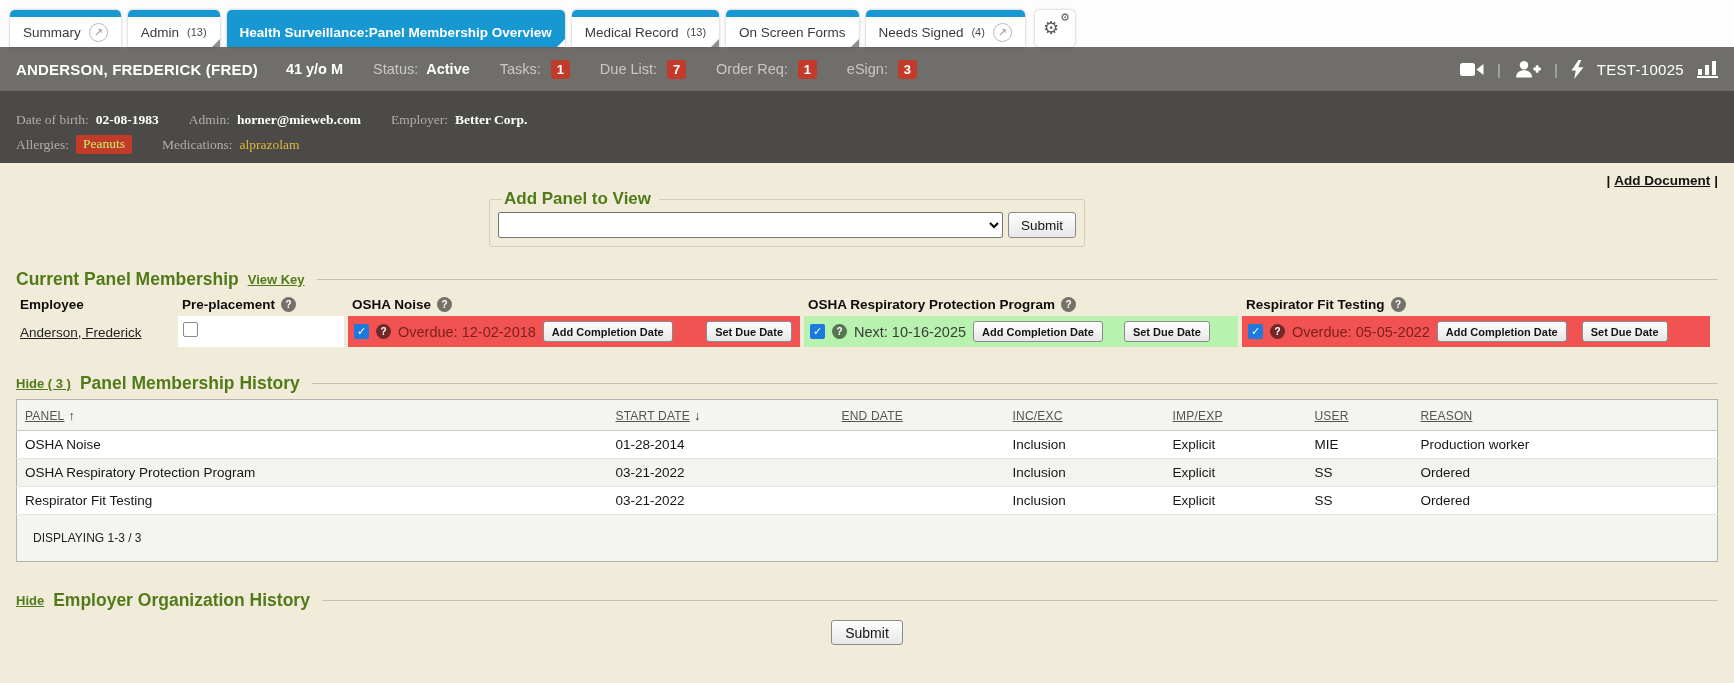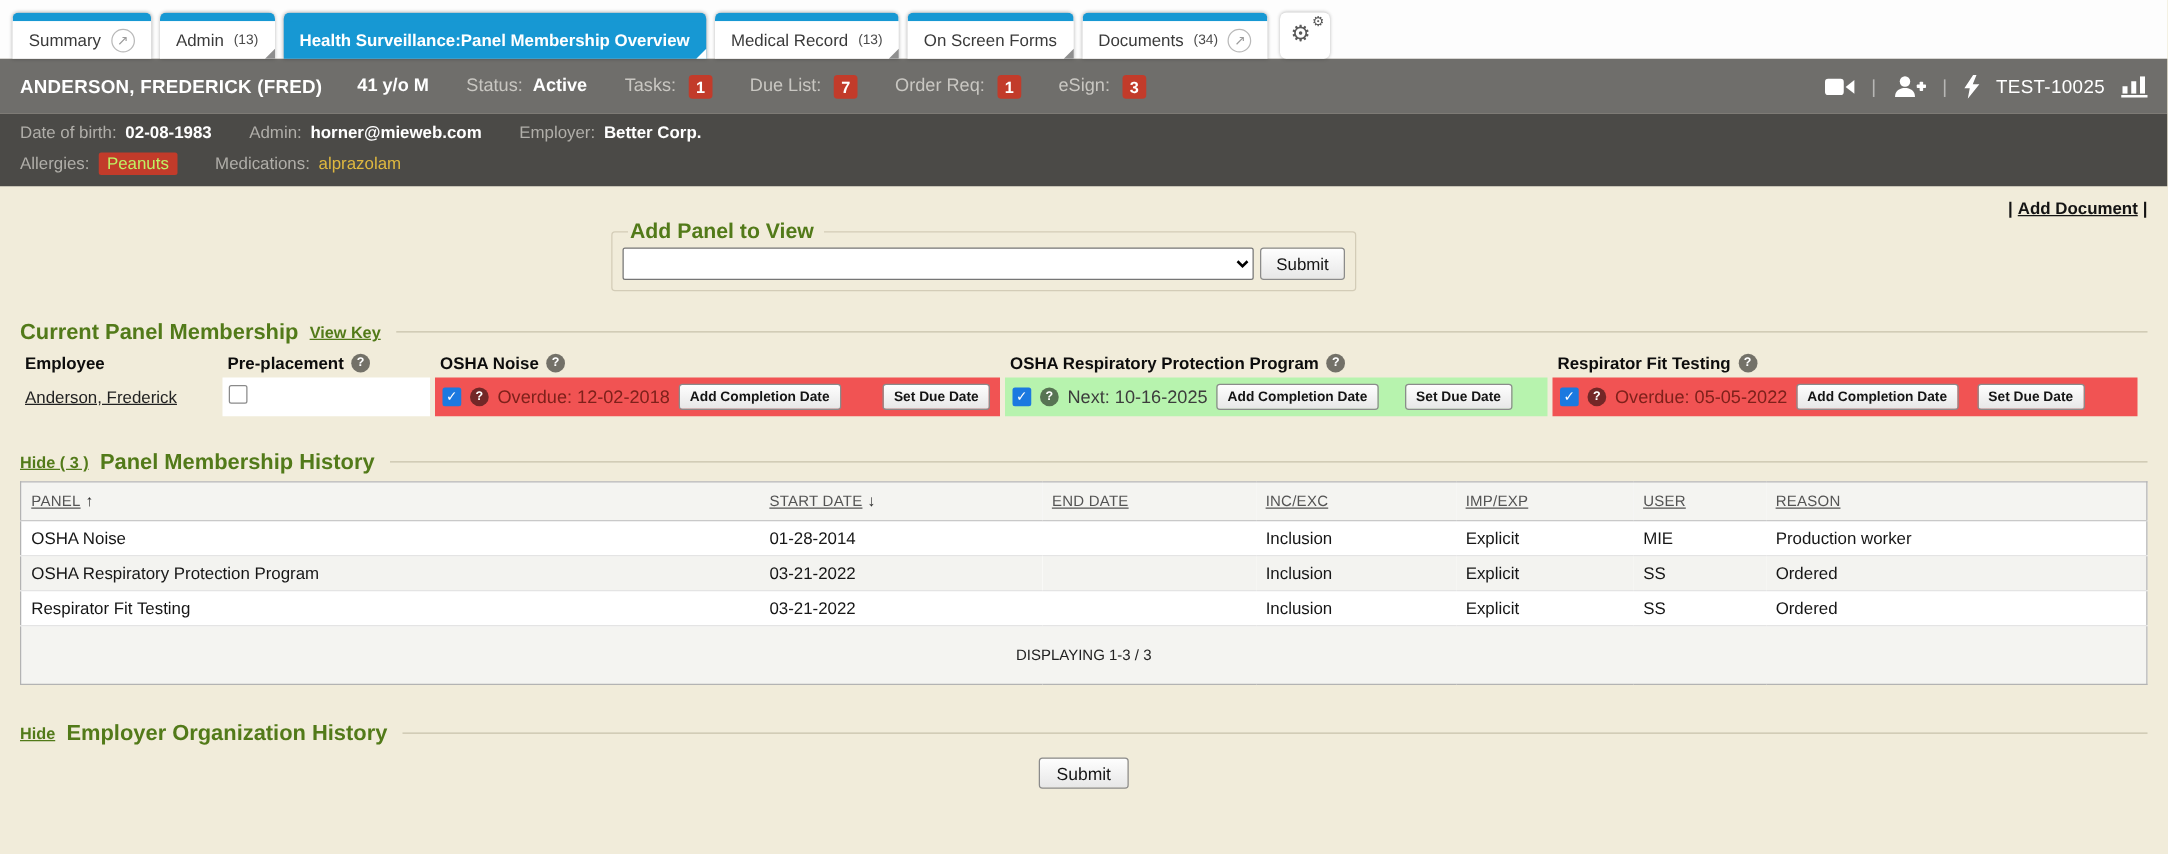"Needs Signed" div.tab { html: none -> <div> <span>Needs Signed</span> <span>(4)</span> <span></span> </div> }
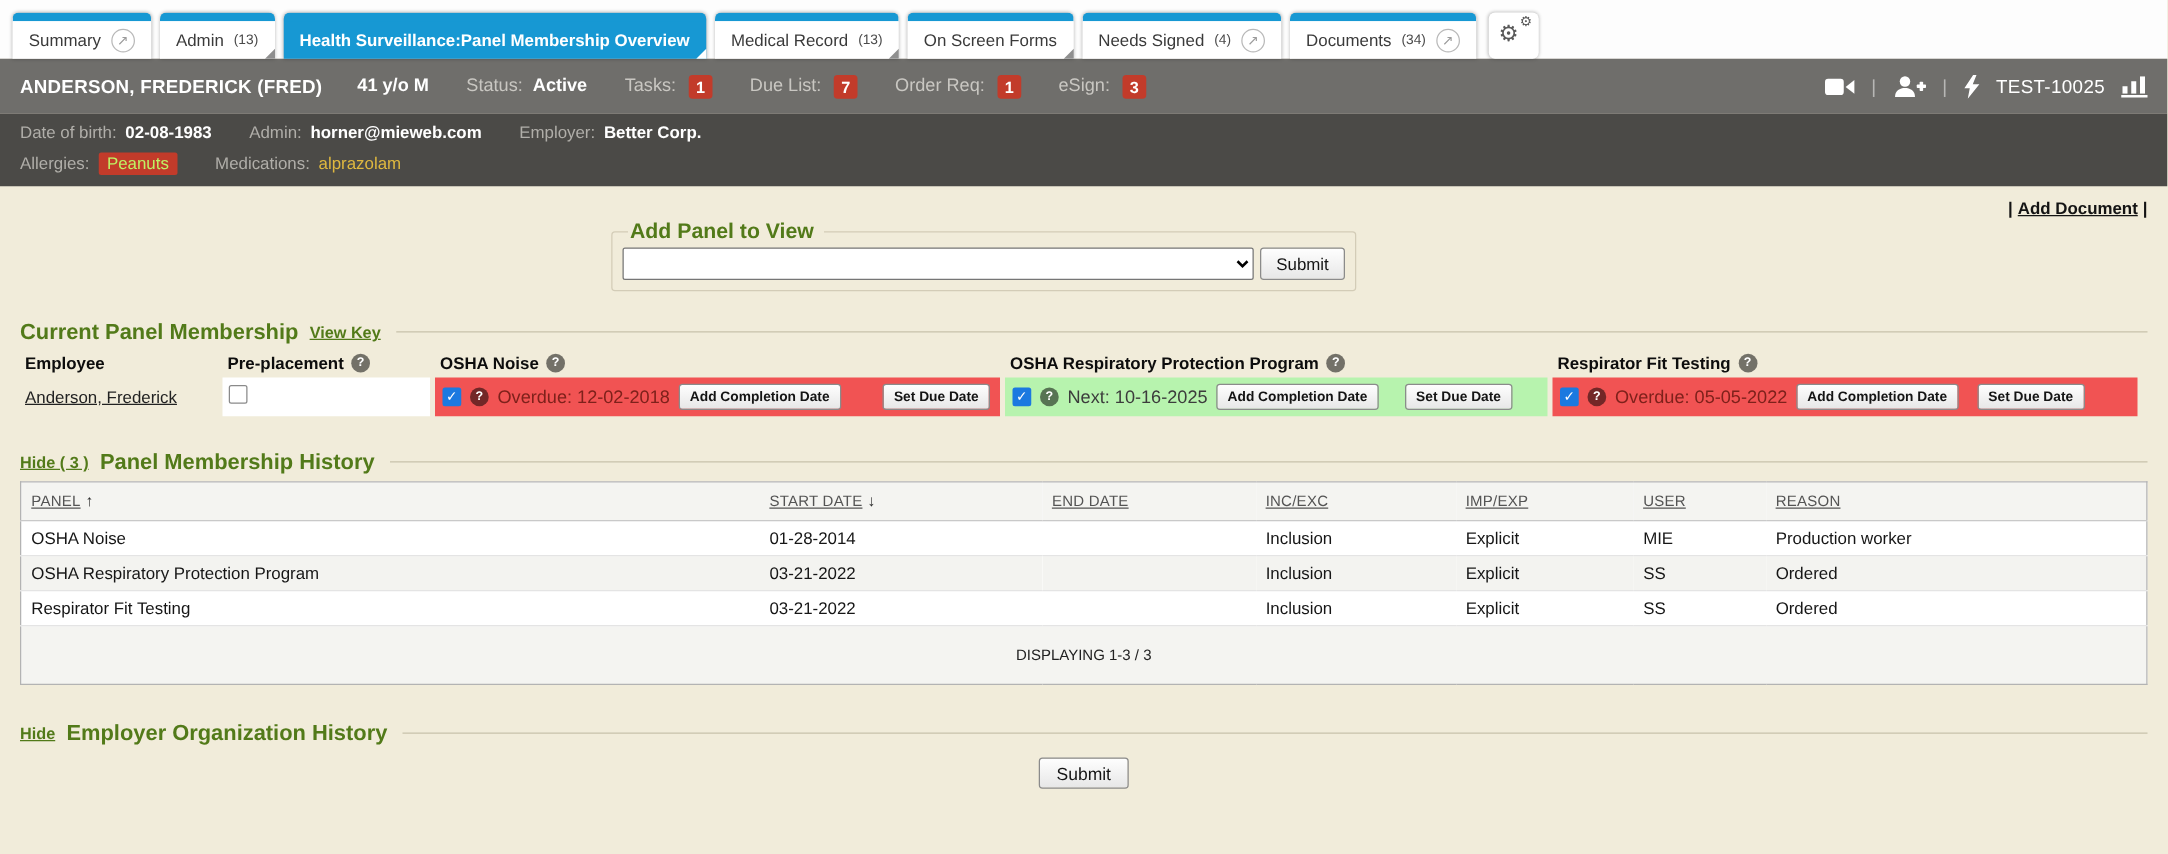"Documents" div.tab { html: <div> <span>Documents</span> <span>(34)</span> <span></span> </div> -> none }
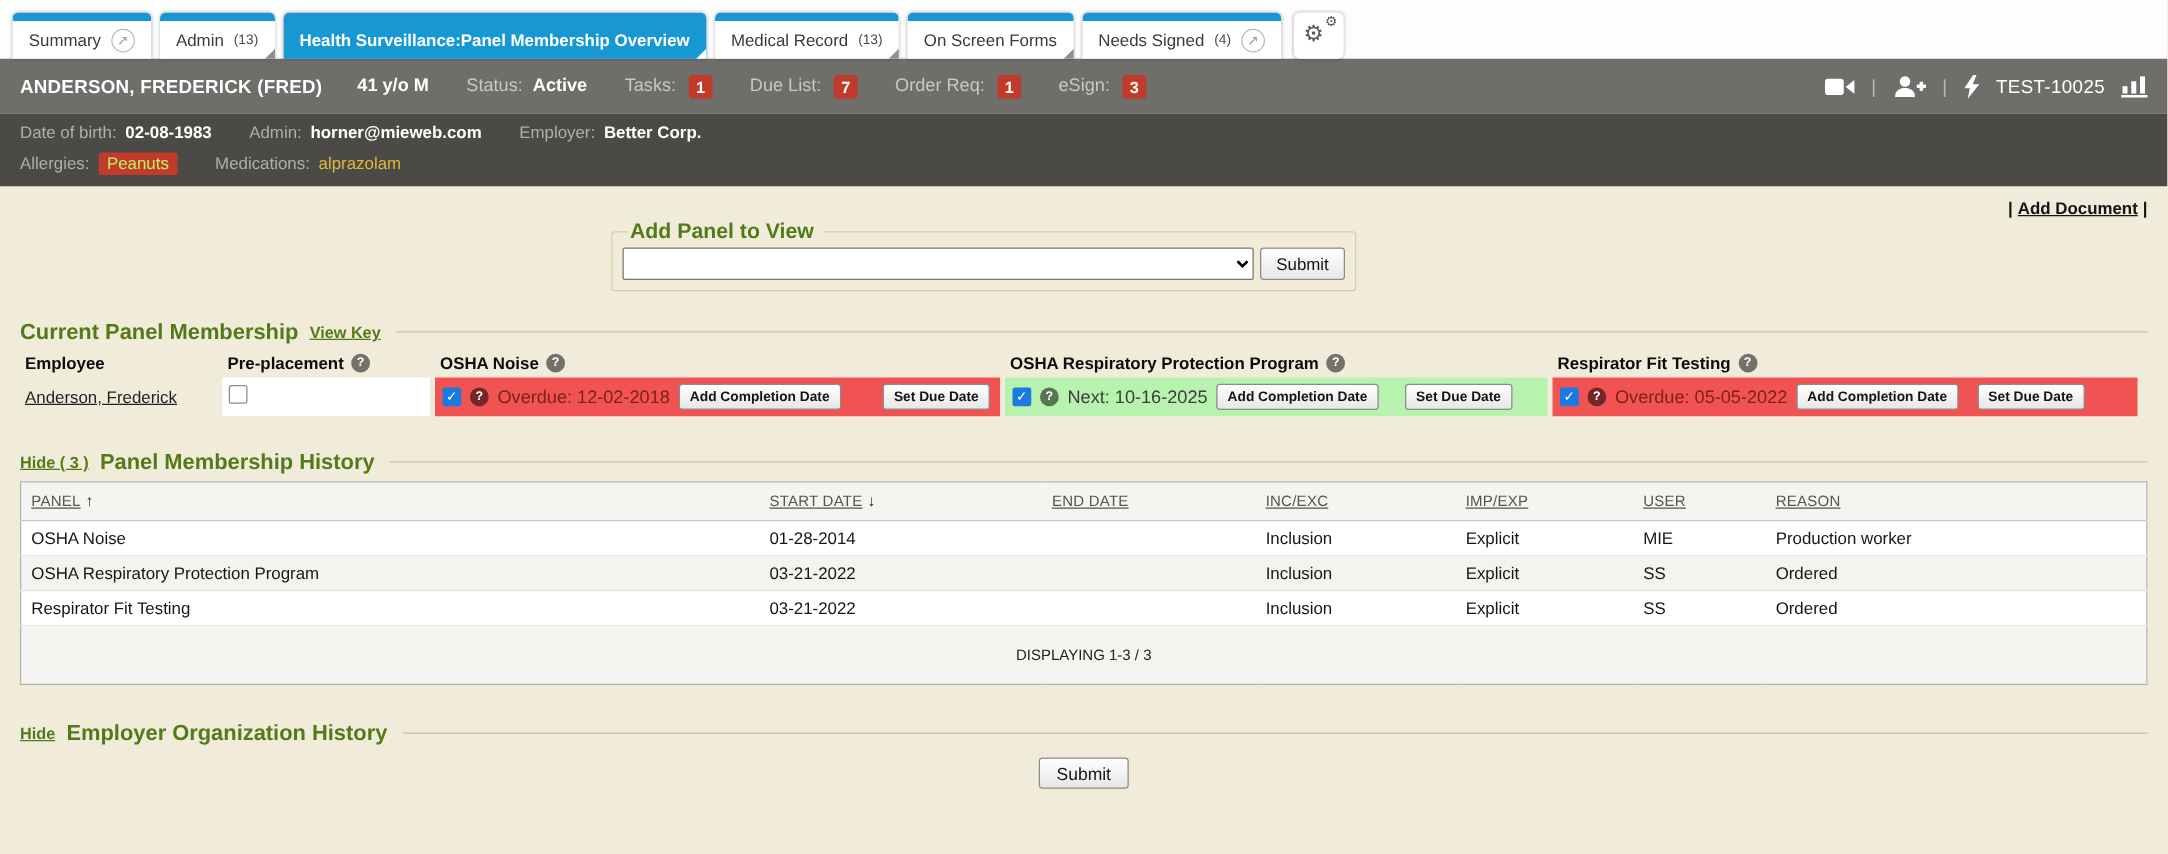"Date of birth:" .pdetails { font-family: none -> Liberation Serif, serif; padding: 2px 0 6px -> 16px 0 6px }
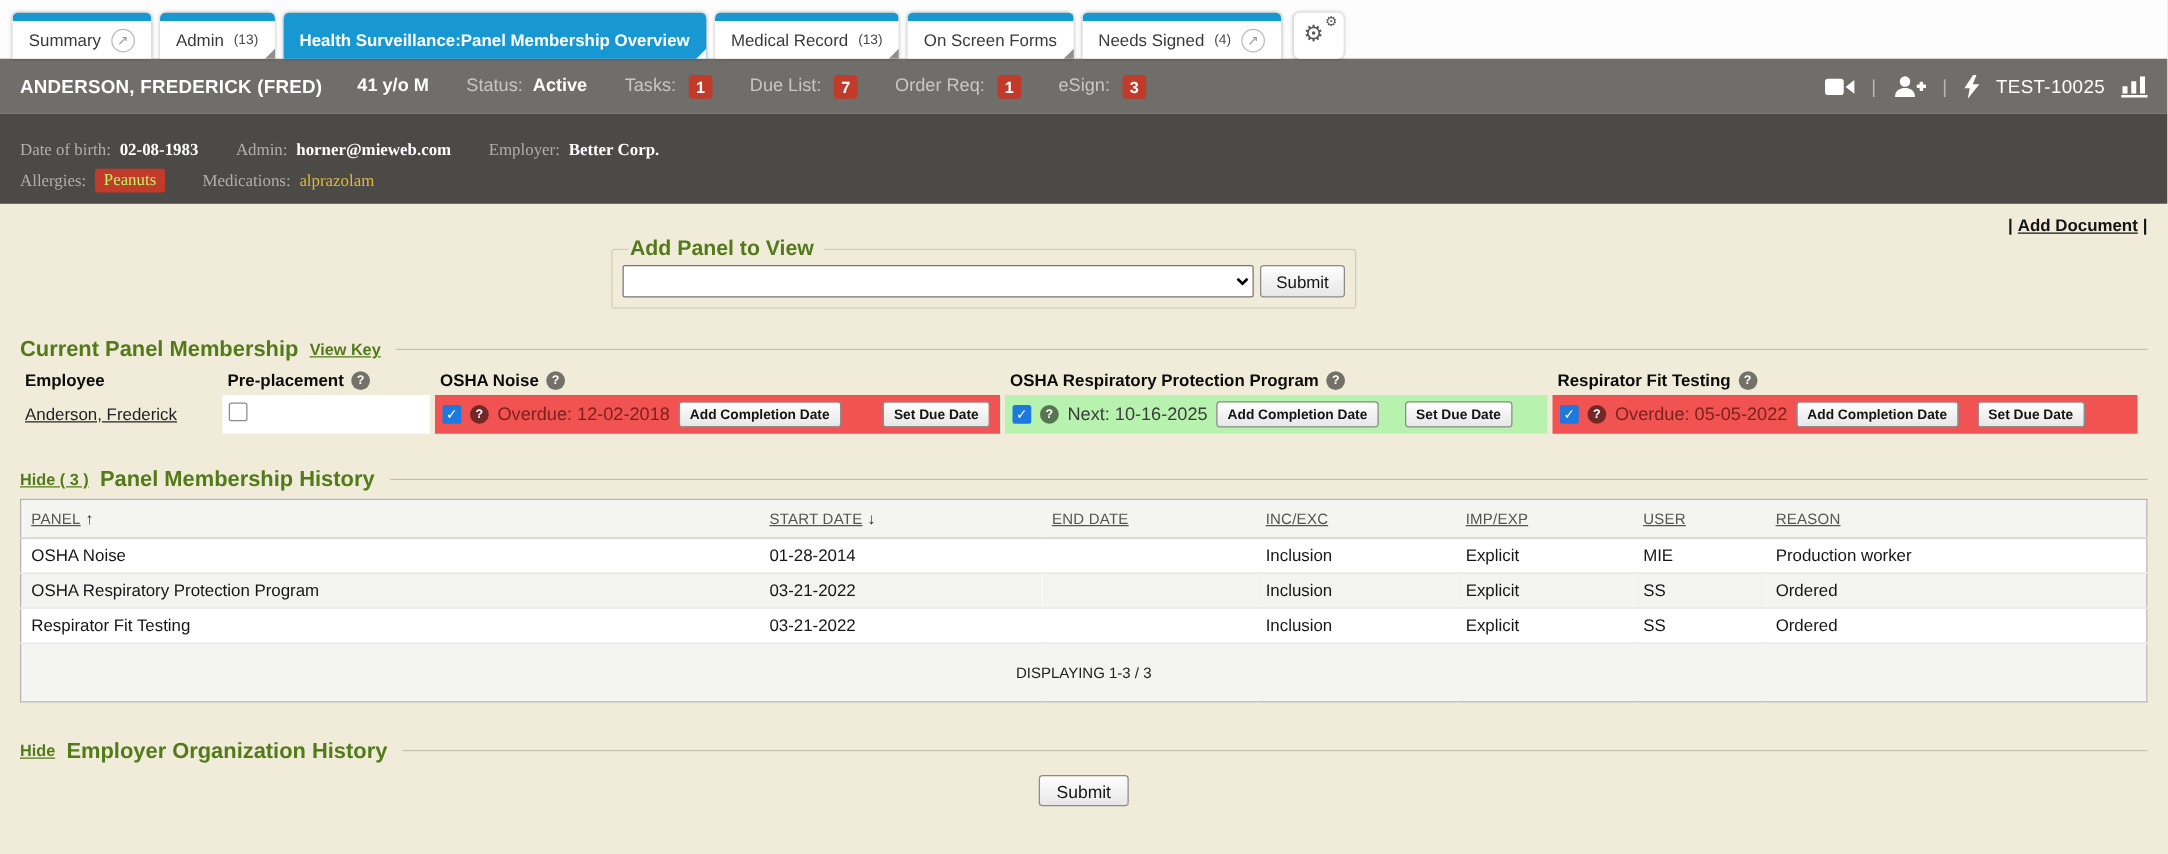"DISPLAYING 1-3 / 3" .hist td.tfoot { text-align: center -> left }
